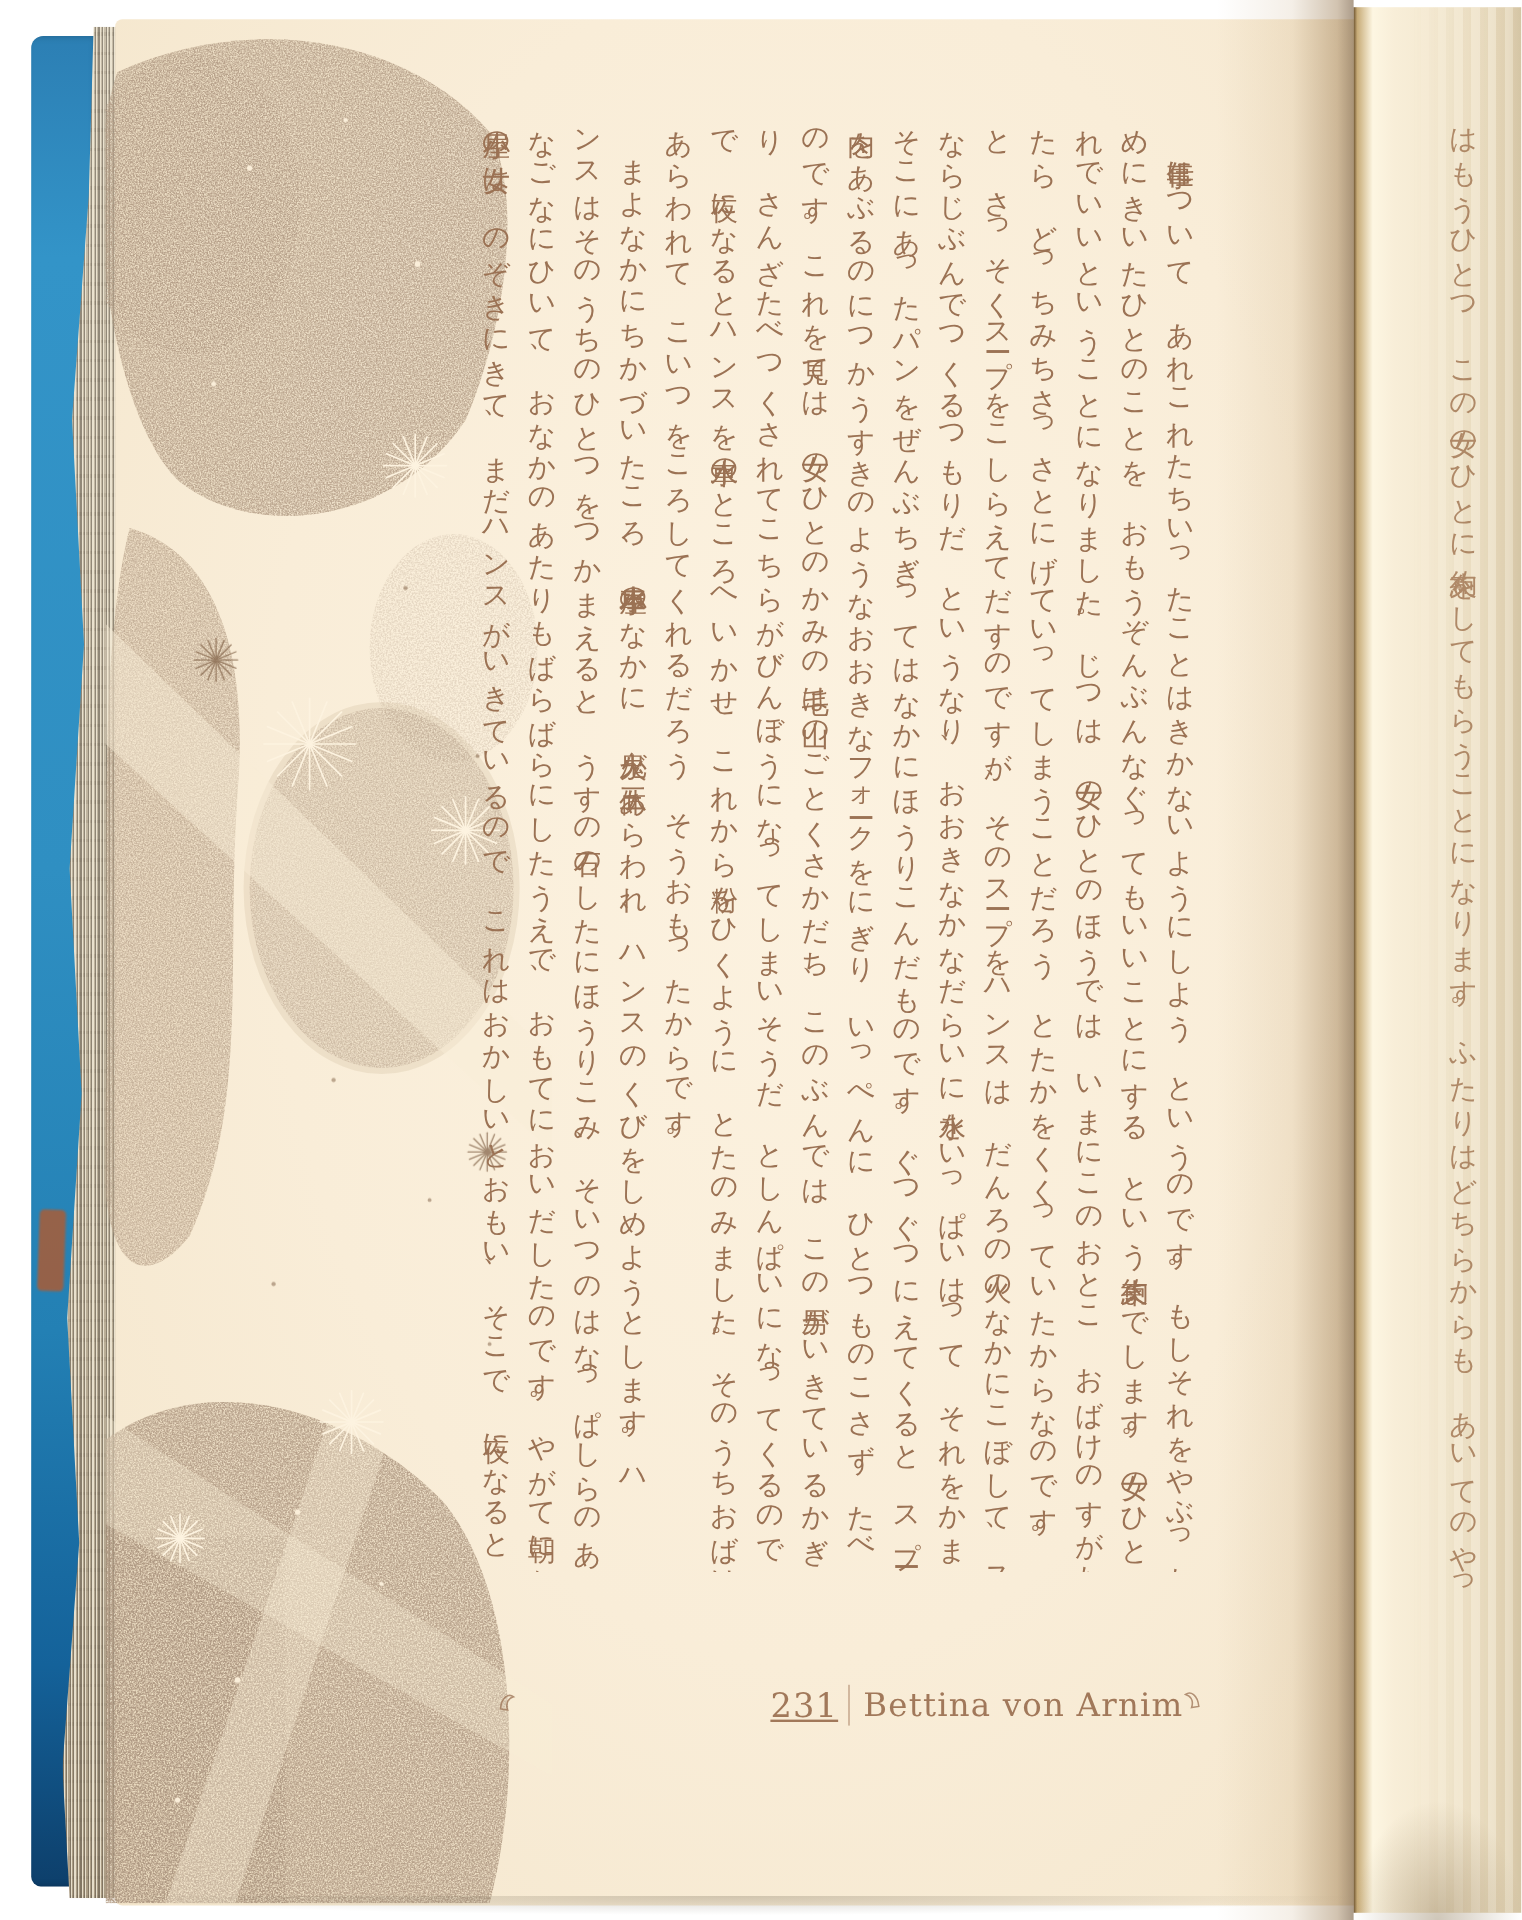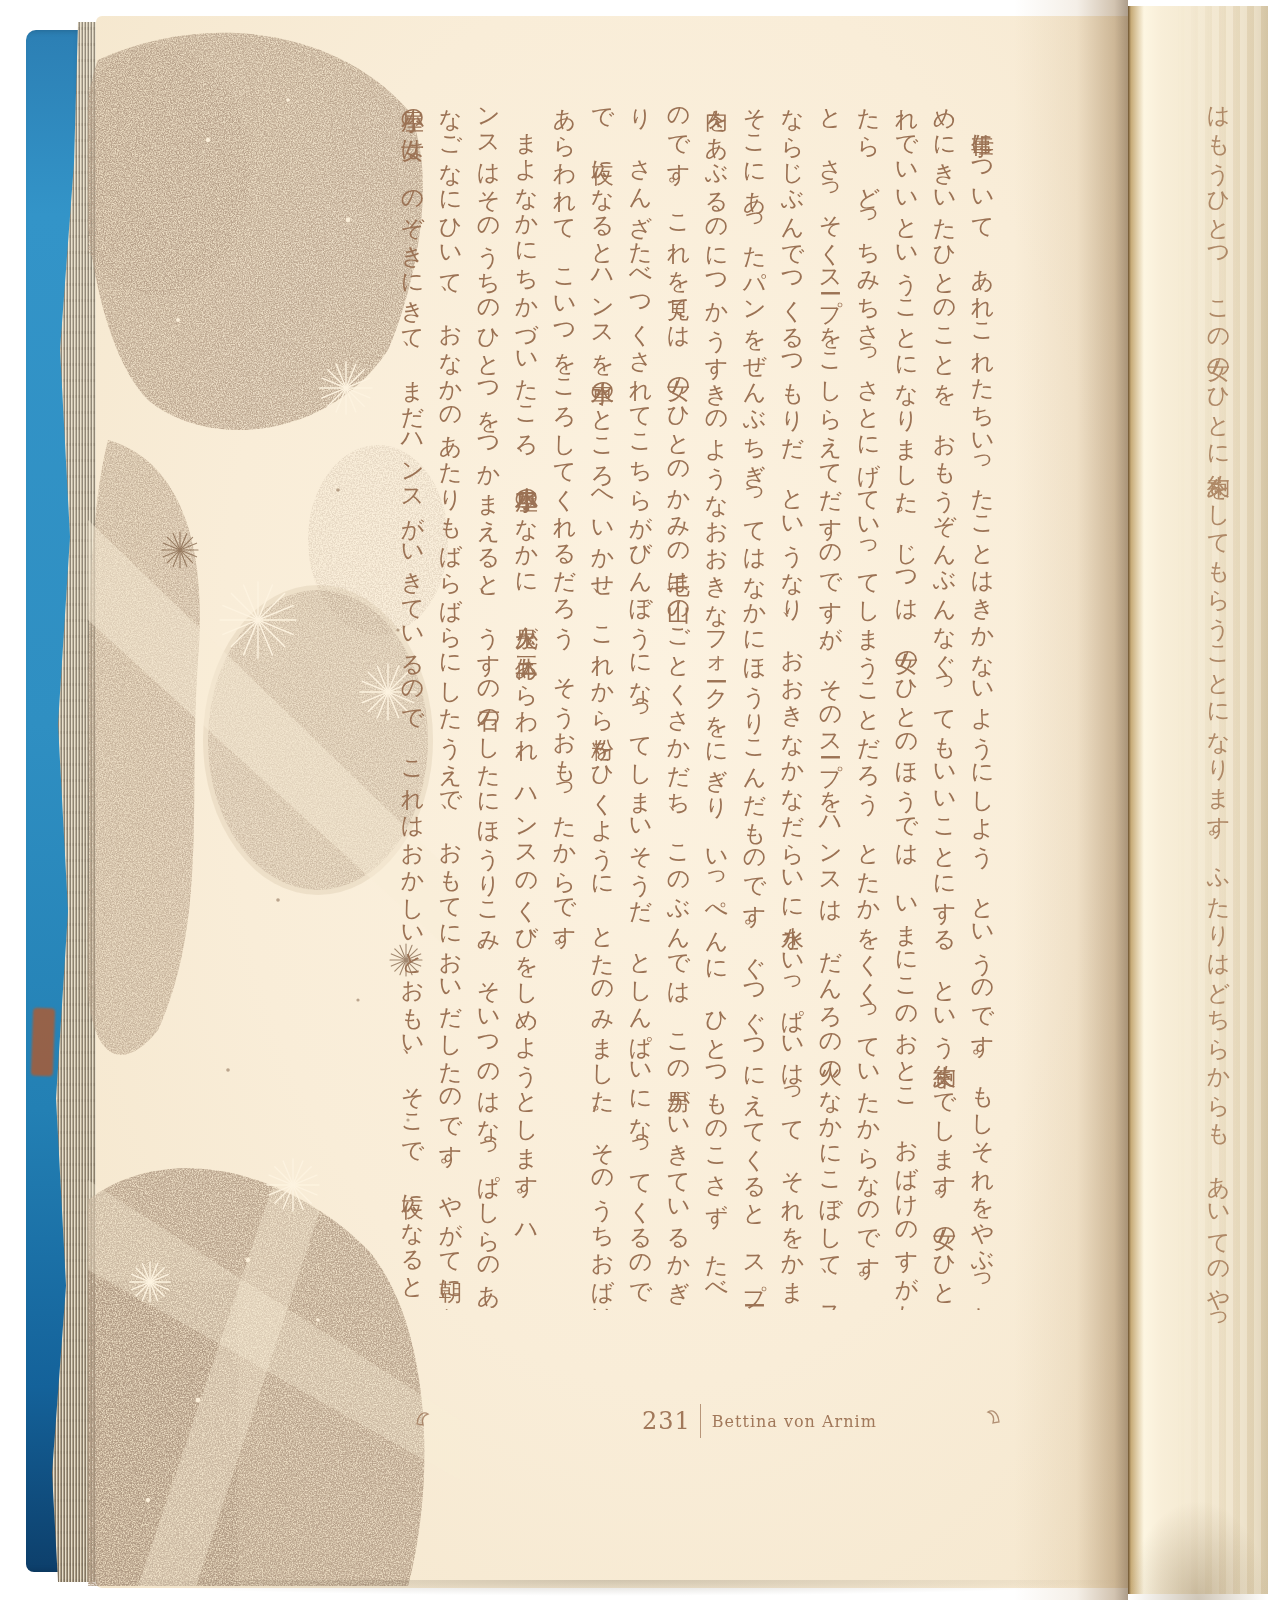"231" .footer .pageno { font-size: 24px -> 28px; text-decoration: none -> underline }
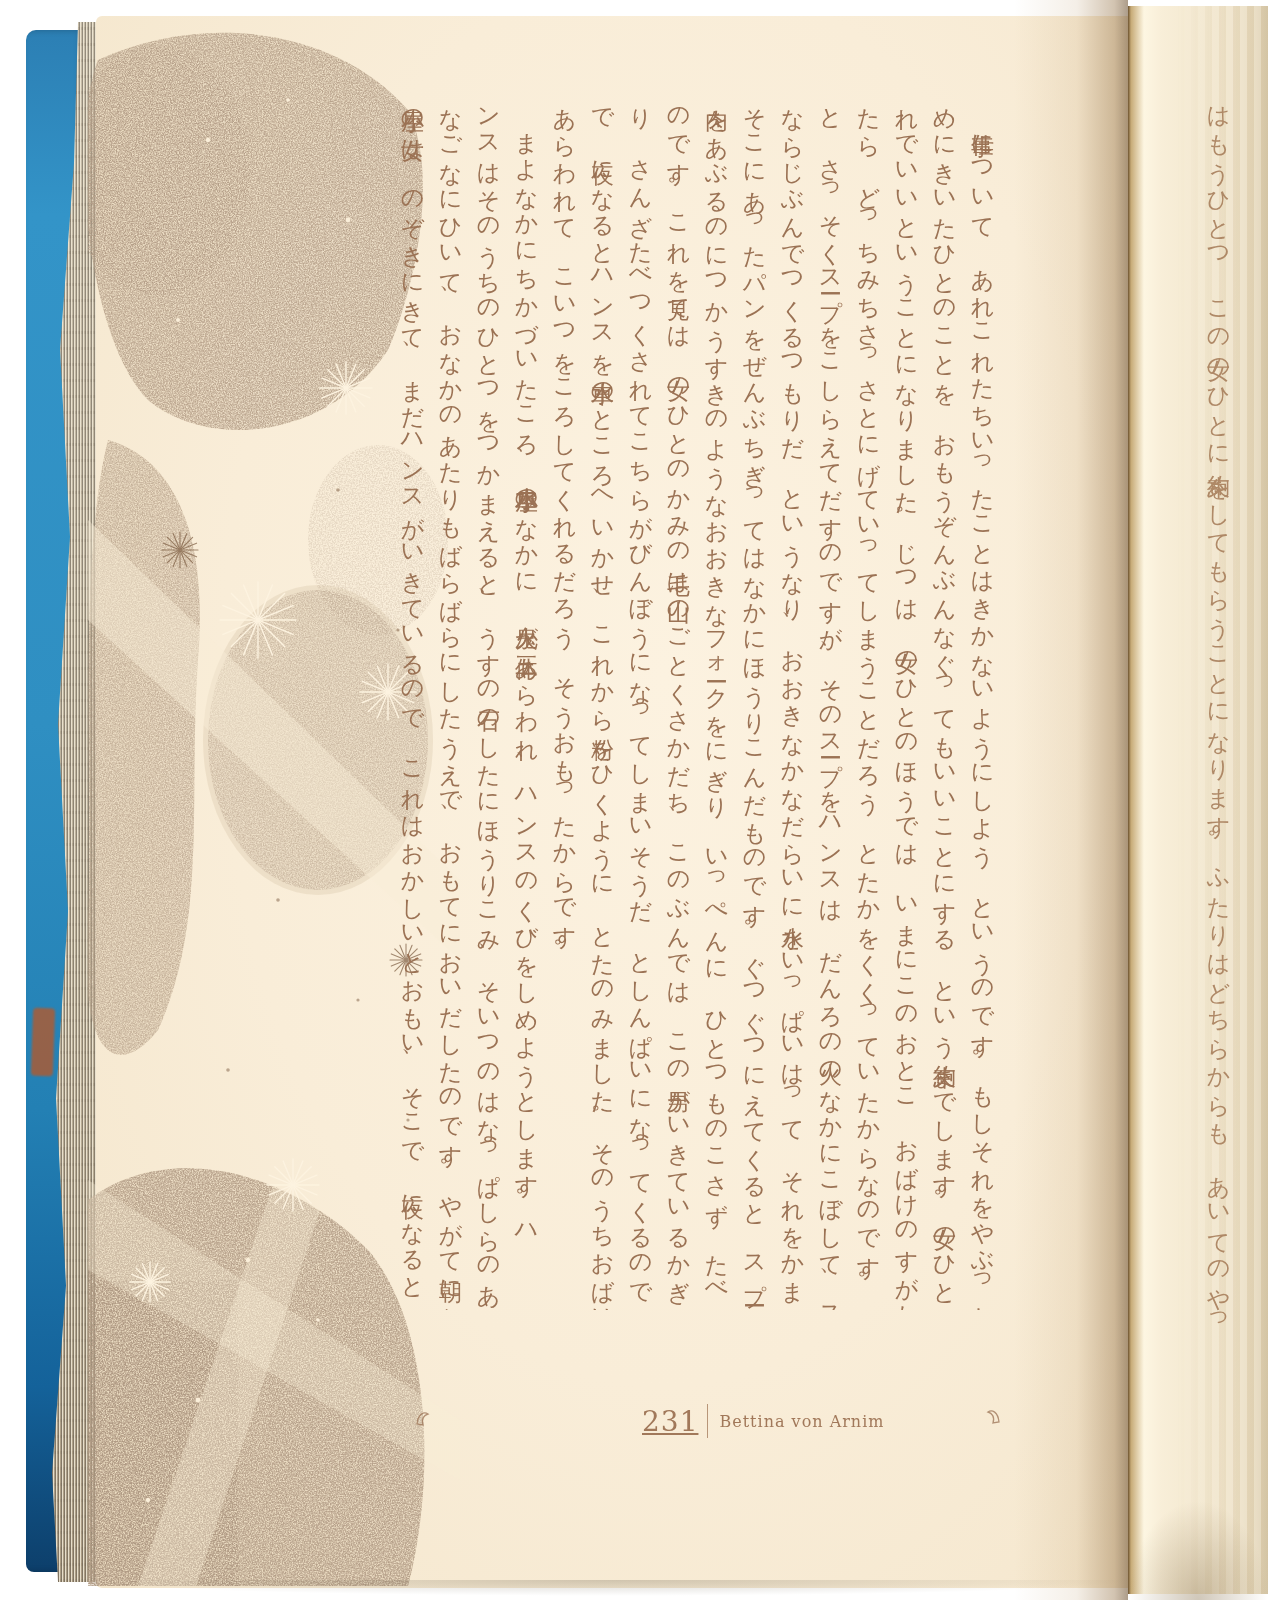"Bettina von Arnim" .footer .title { font-size: 16px -> 27px }
